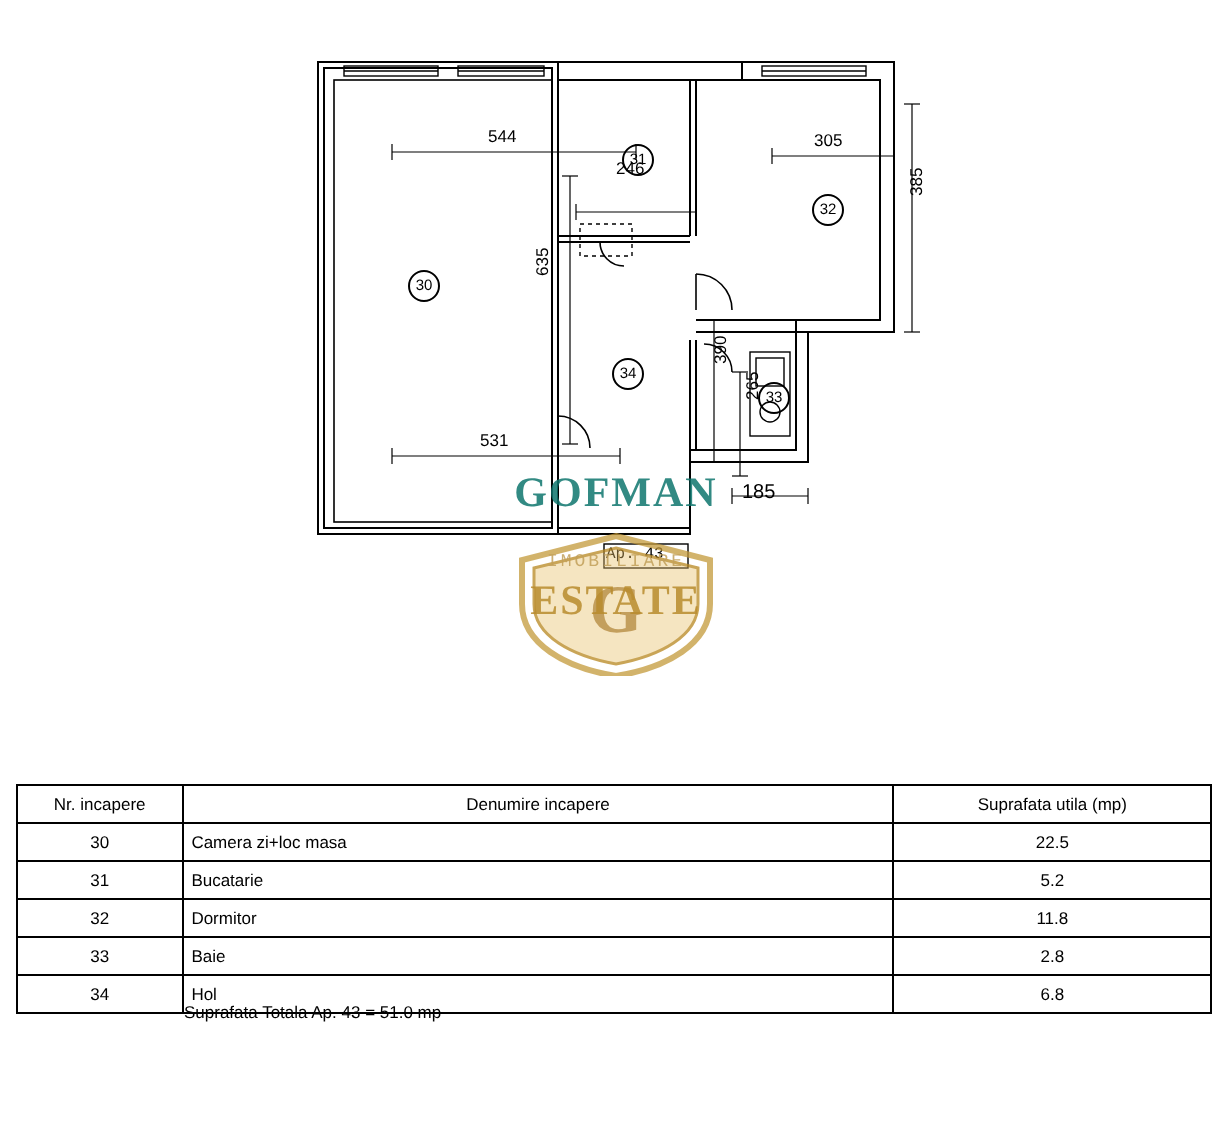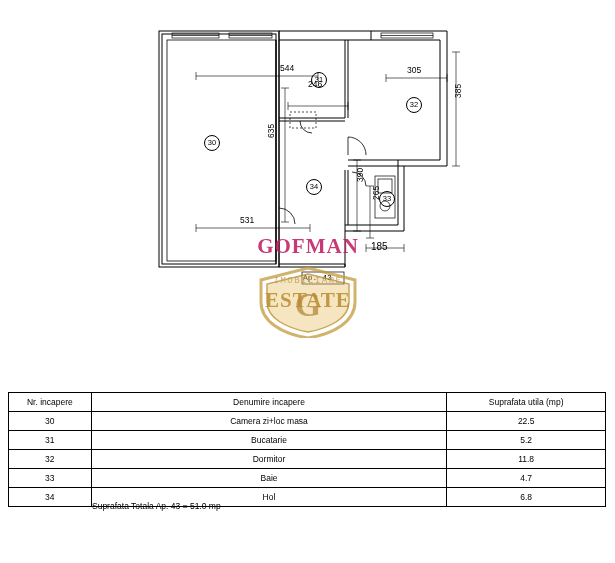"544" div { margin-left: 36px -> none }
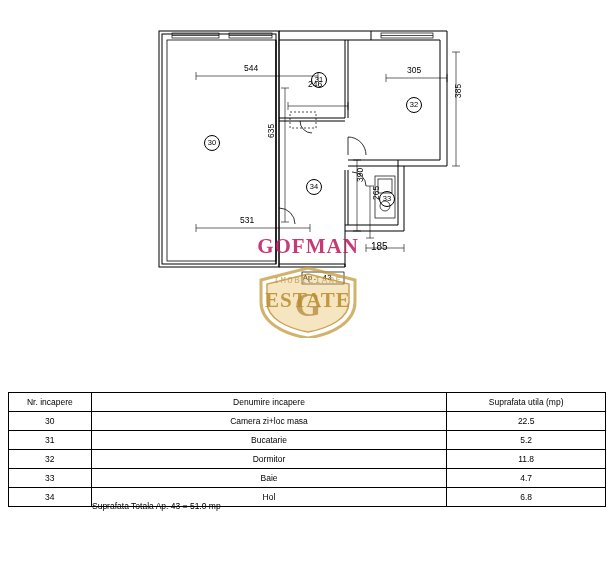"GOFMAN" #wm-text1 { color: #be185d -> #0f766e }
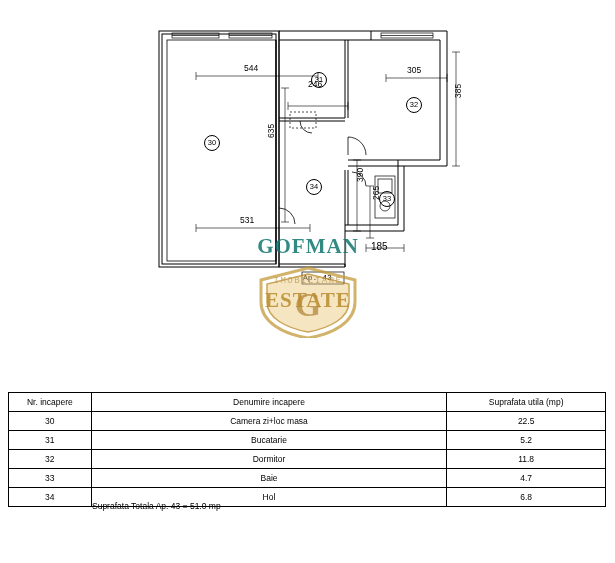"Camera zi+loc masa" .col-name { text-align: center -> left }
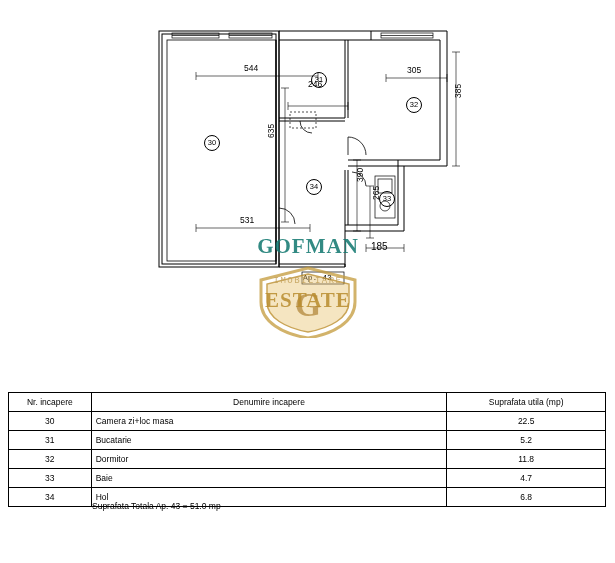"4.7" td.col-area { text: 4.7 -> 2.8 }
